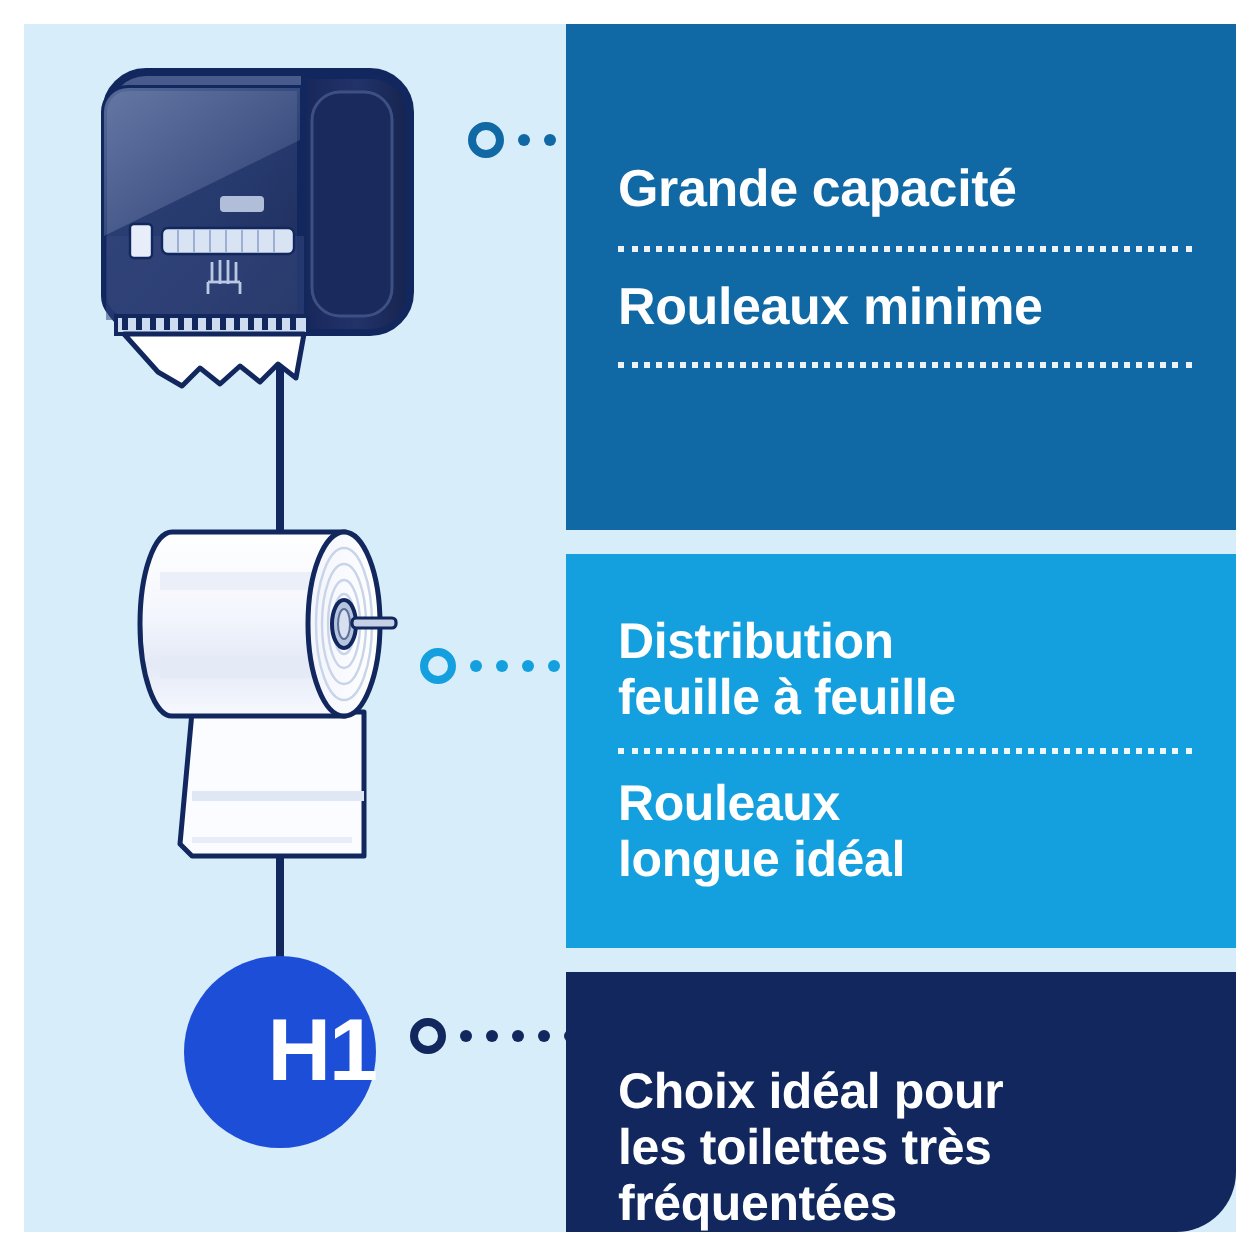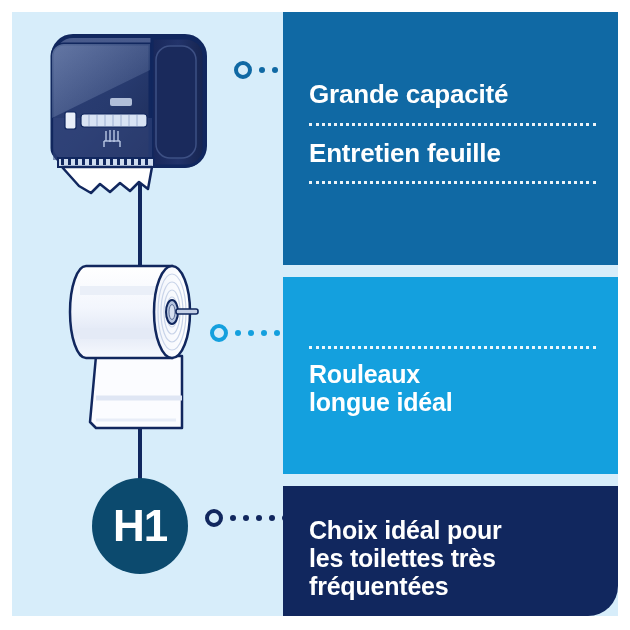"Entretien feuille" div.feature-text { text: Entretien feuille -> Rouleaux minime }
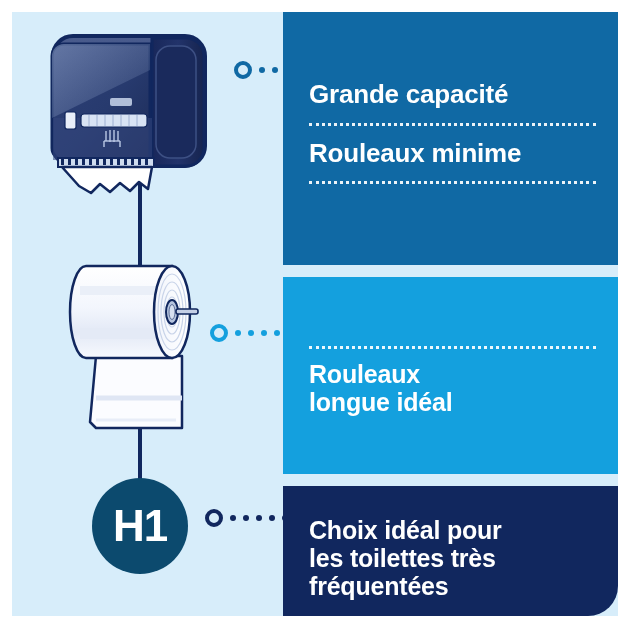"Distribution" div.feature-text { html: none -> <div>Distribution feuille à feuille</div> }
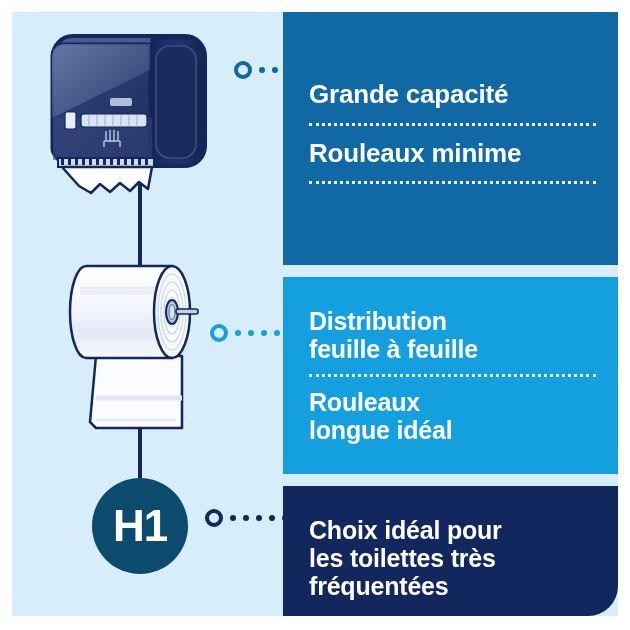"H1" .badge { background: #0c4a6e -> #1d4ed8; justify-content: center -> flex-end }
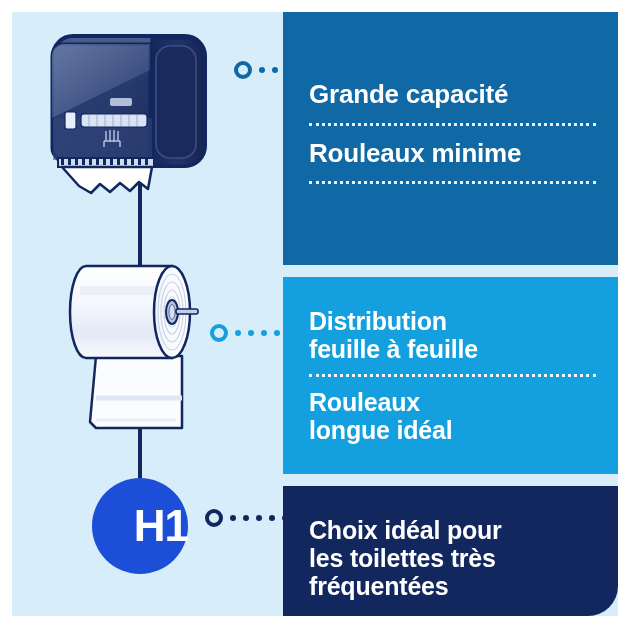"Choix idéal pour" .panel-3 { justify-content: center -> flex-end }
